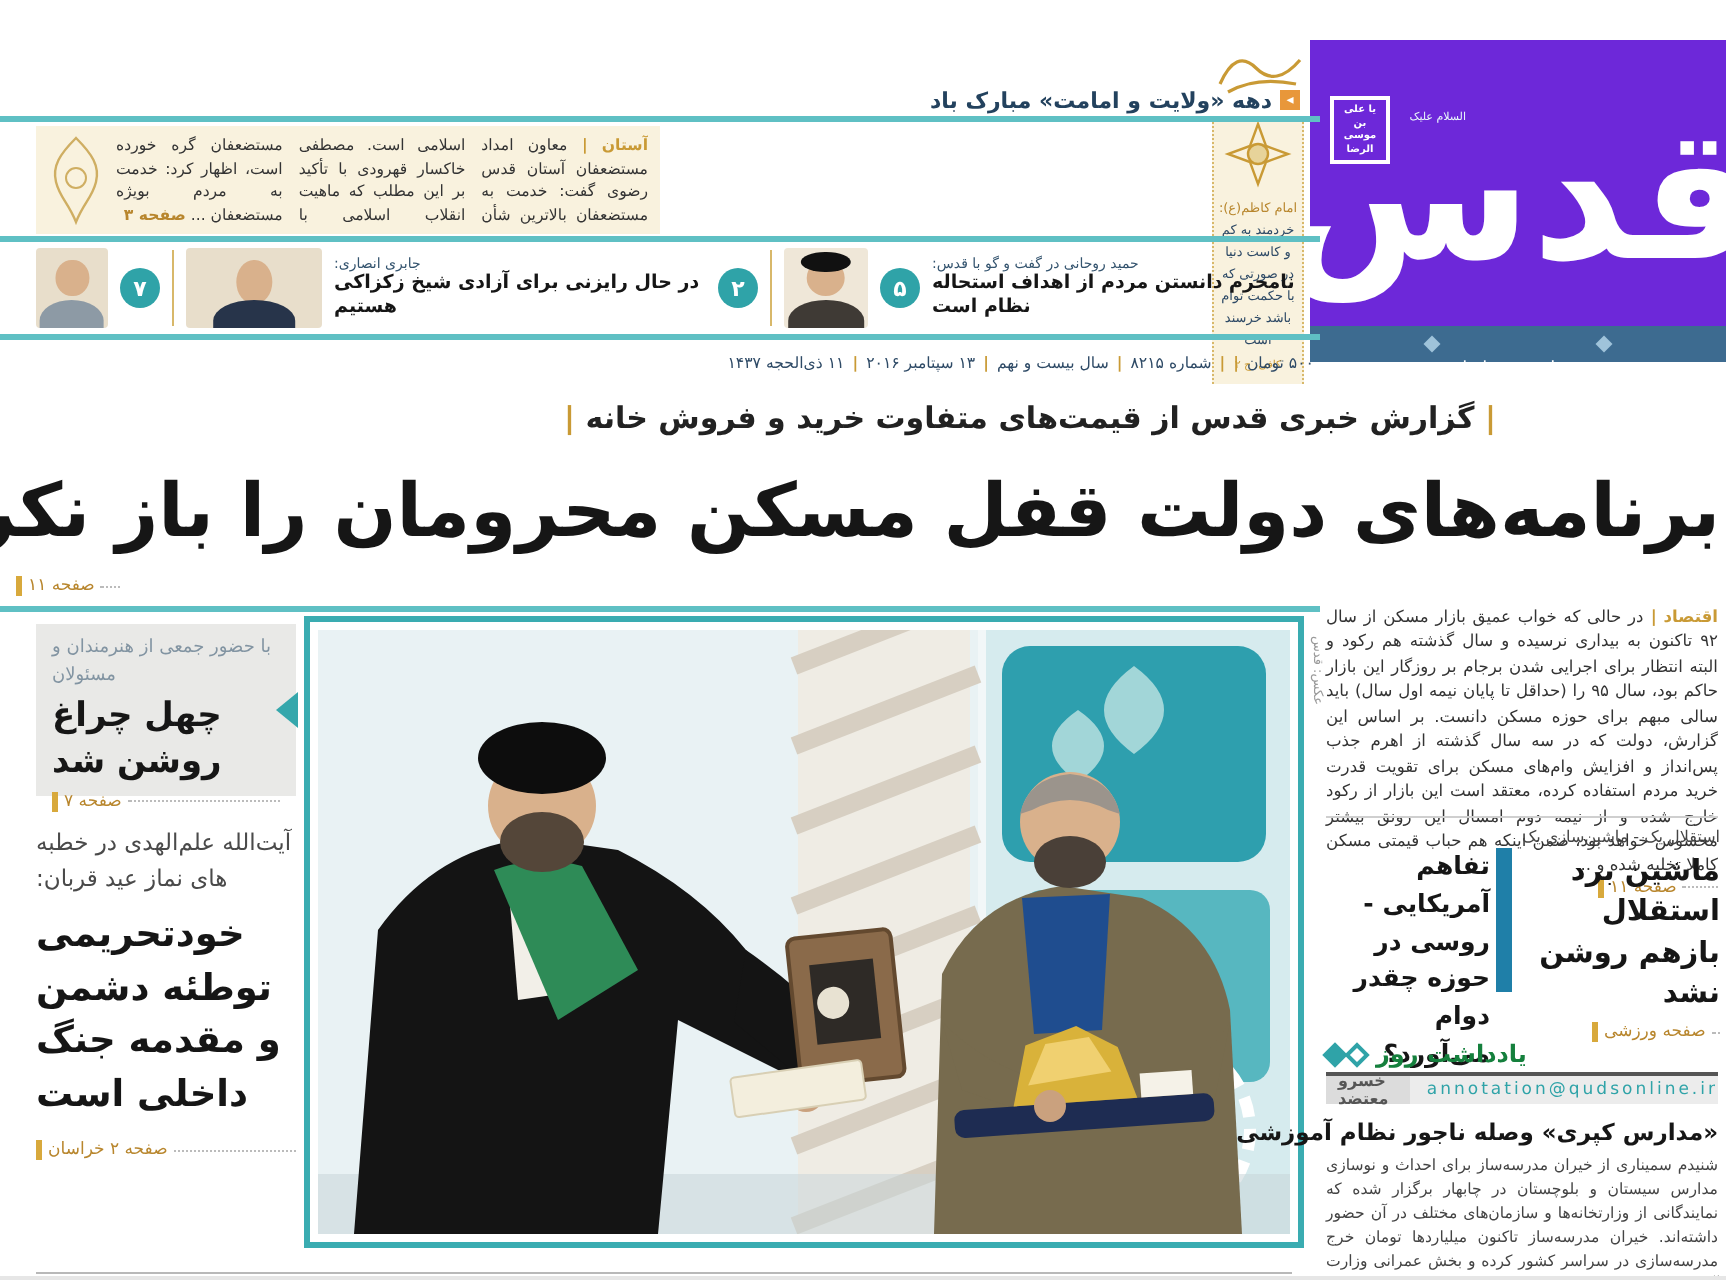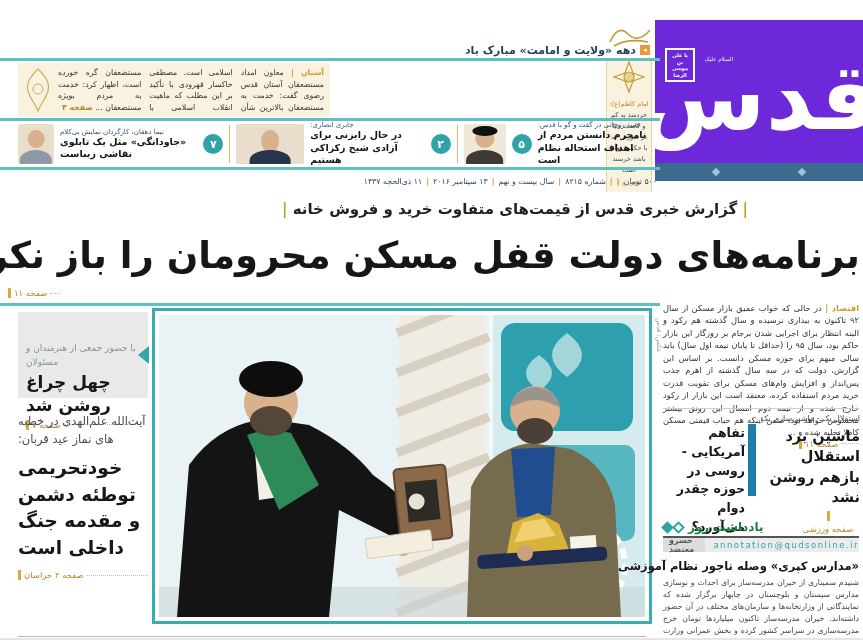"«جاودانگی» مثل یک تابلوی نقاشی" div { html: <div> <div>نیما دهقان، کارگردان نمایش بی‌کلام</div> <div>«جاودانگی» مثل یک تابلوی نقاشی زیباست</div> </div> -> none }
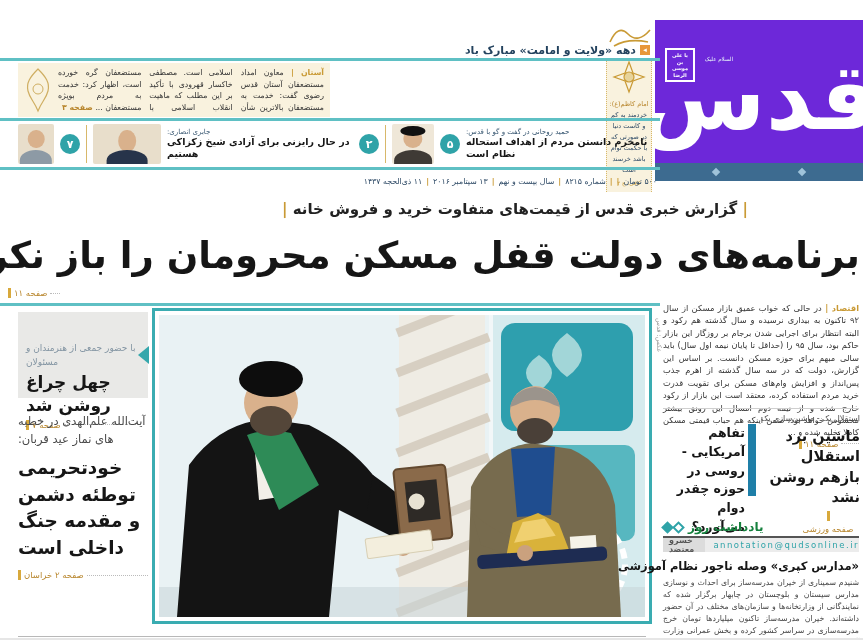"با حضور جمعی از هنرمندان" div.kick { margin-top: 24px -> none }
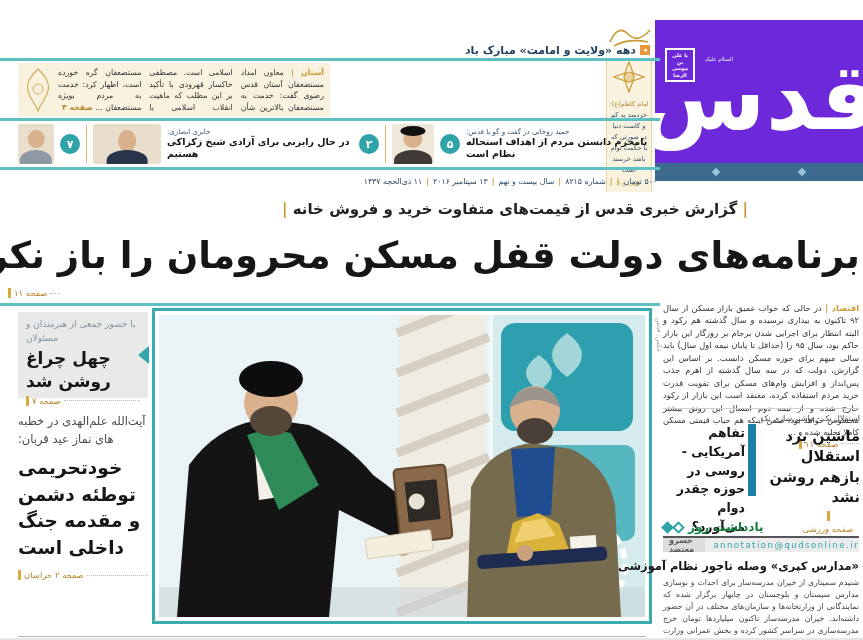"صفحه ورزشی" div.pref { flex-direction: column -> none }
